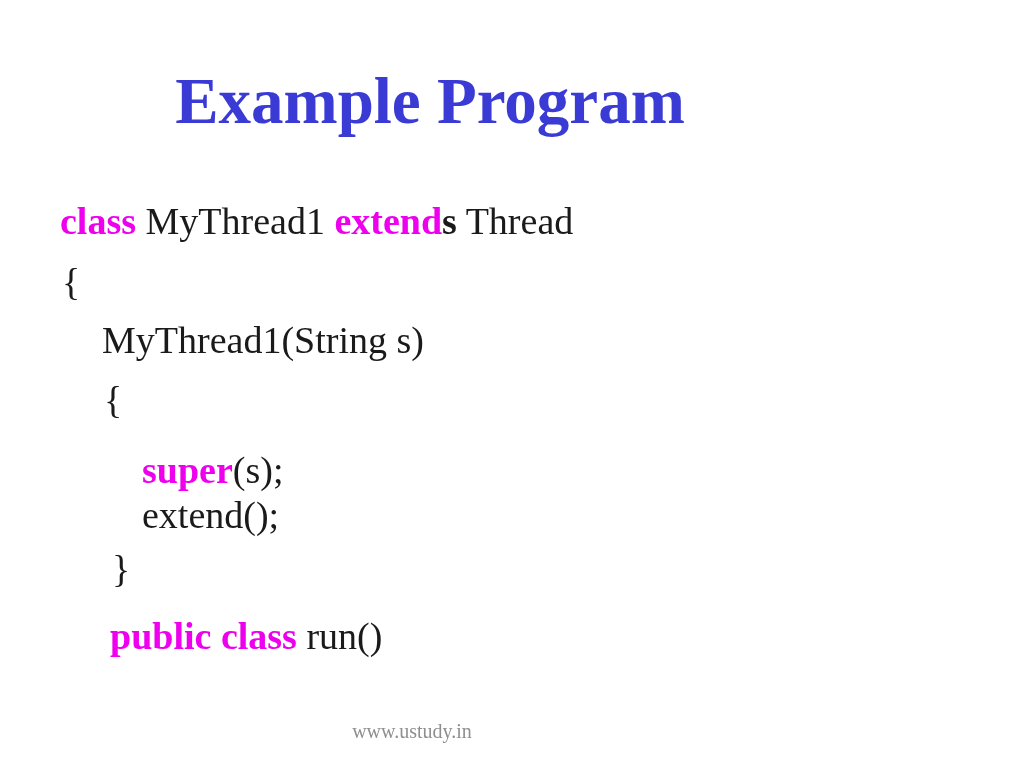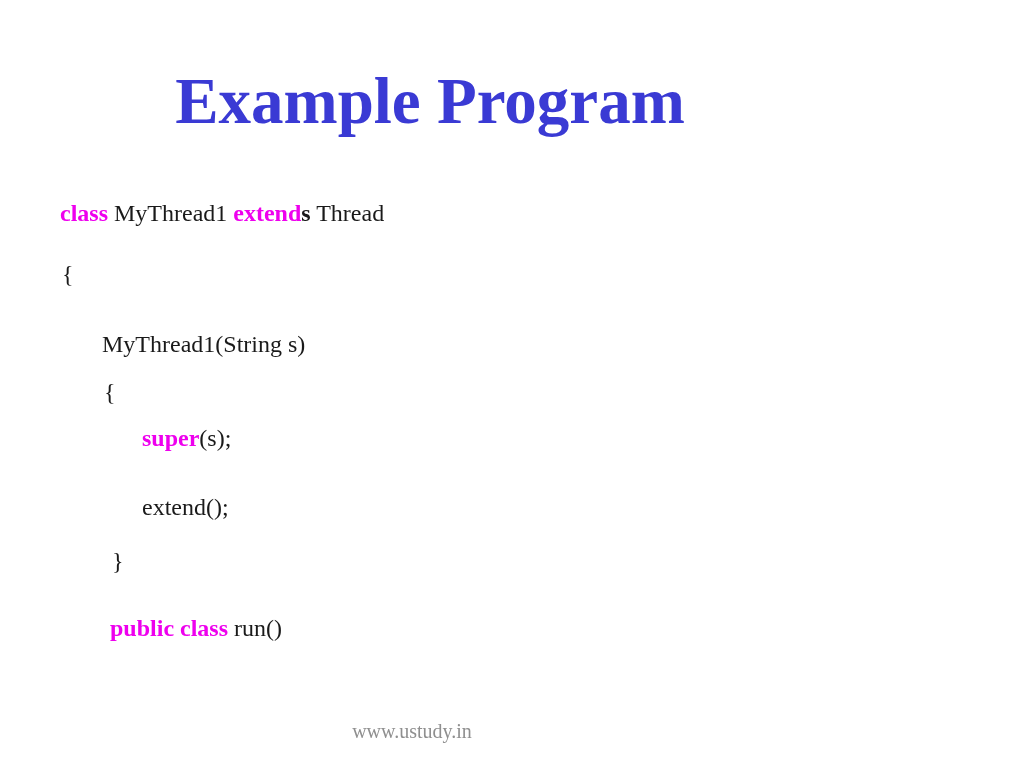"class MyThread1 extends Thread" .code-line { font-size: 24px -> 38px }
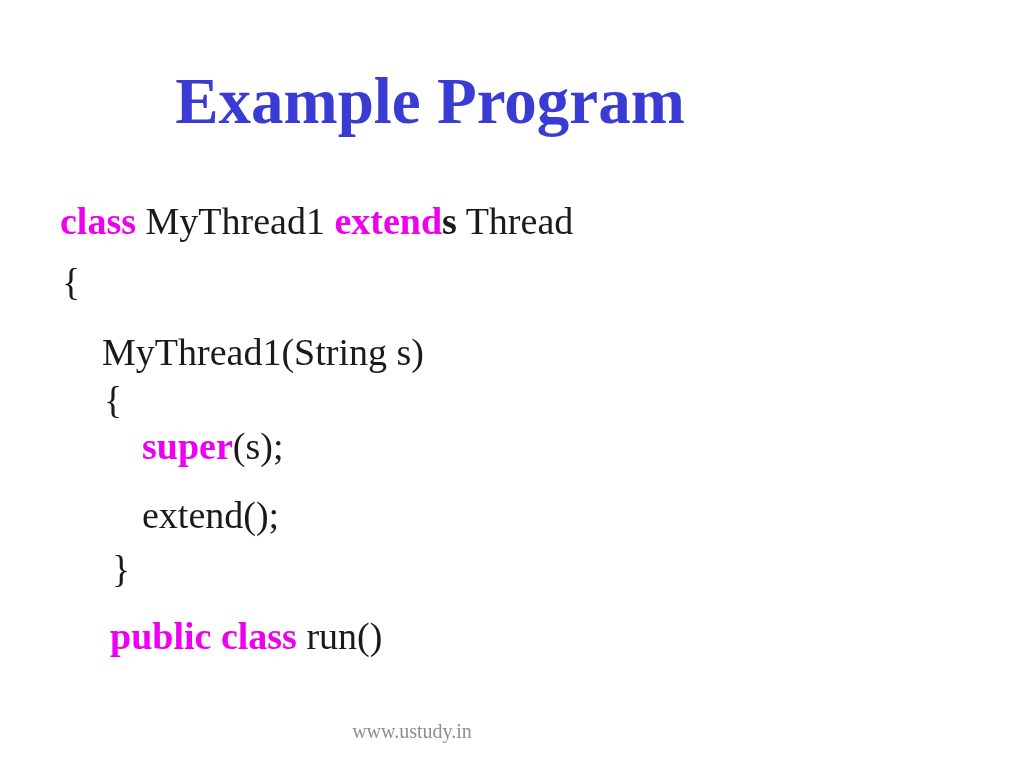"MyThread1(String s)" .code-line:nth-child(3) { margin-top: 12px -> none }
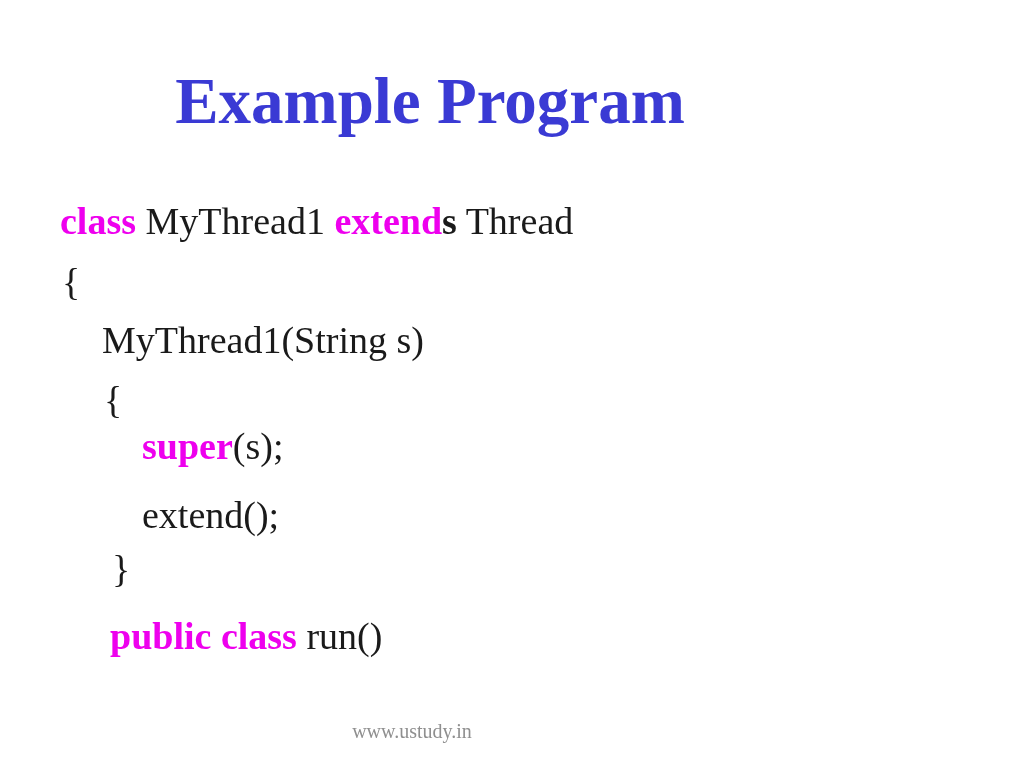"super(s);" .code-line:nth-child(5) { top: 424px -> 448px }
